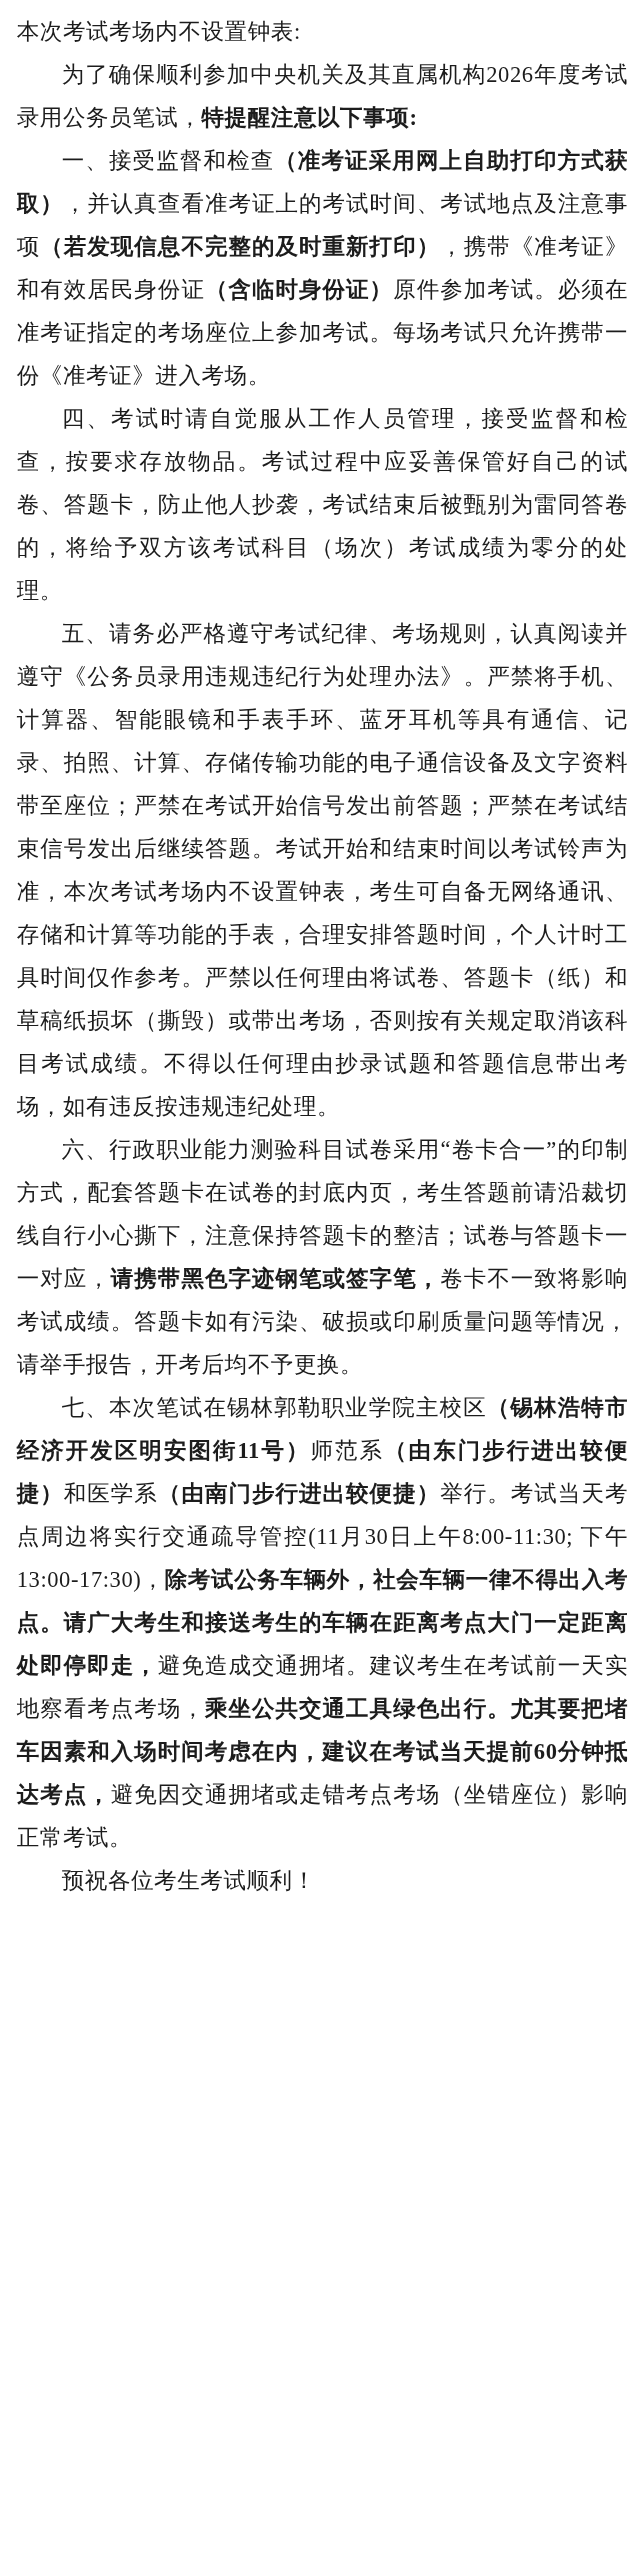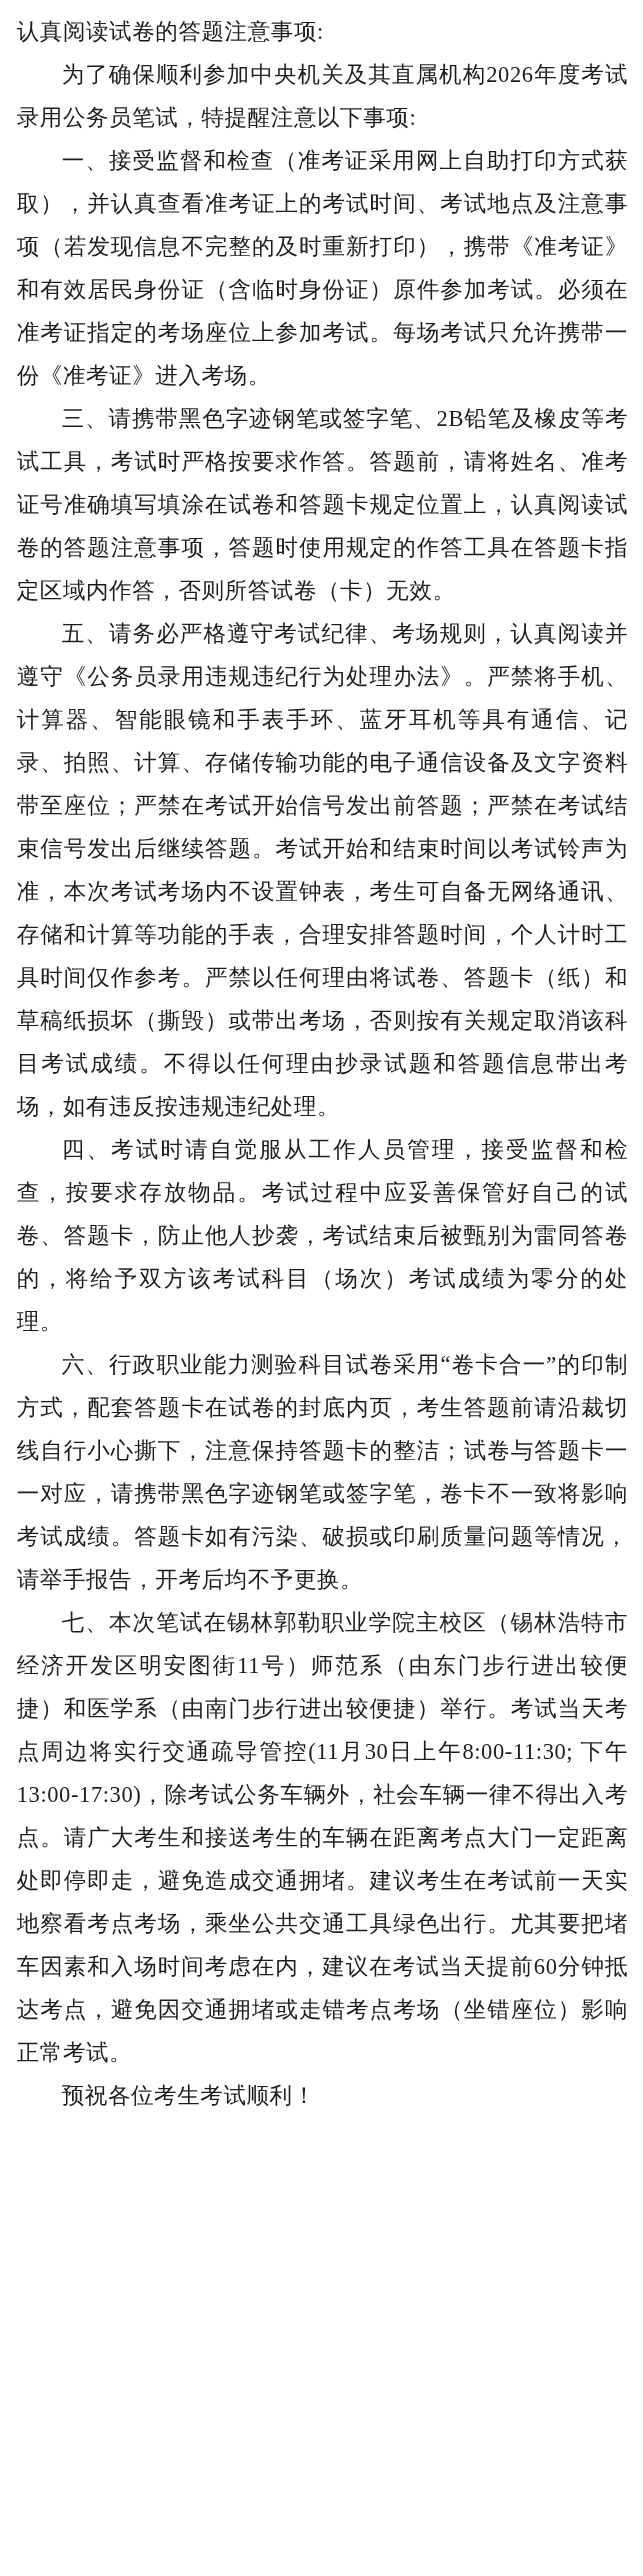"认真阅读试卷的答题注意事项:" p.greeting { text: 认真阅读试卷的答题注意事项 -> 本次考试考场内不设置钟表 }
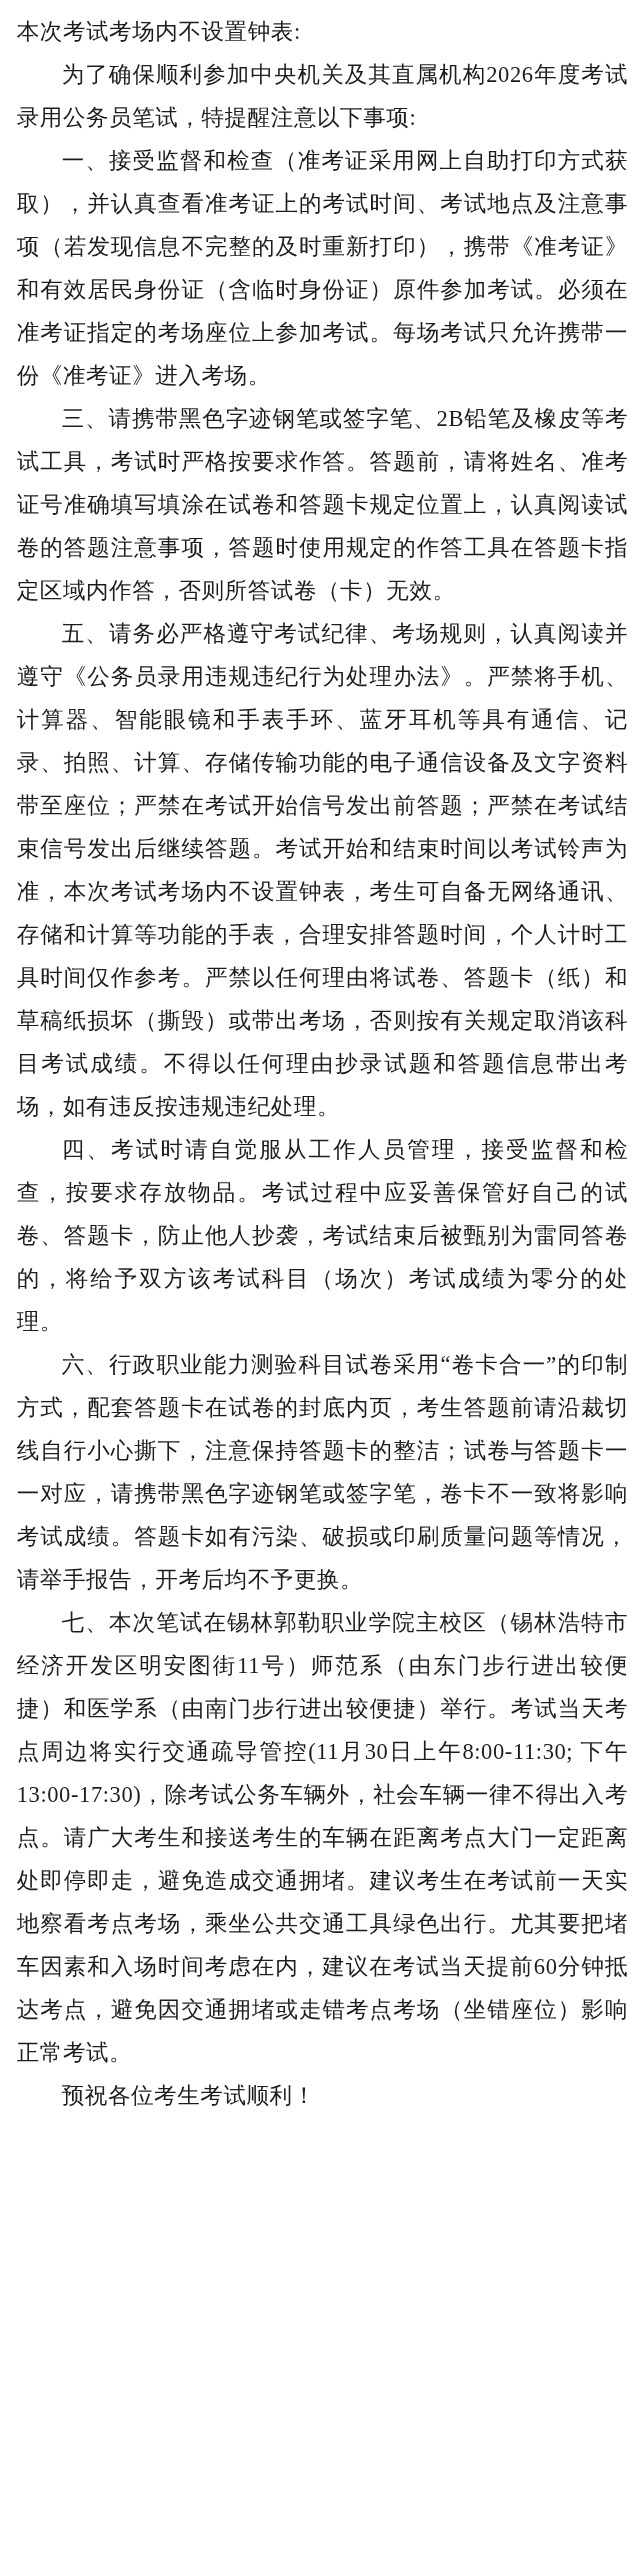"特提醒注意以下事项:" b { font-weight: 400 -> 700 }
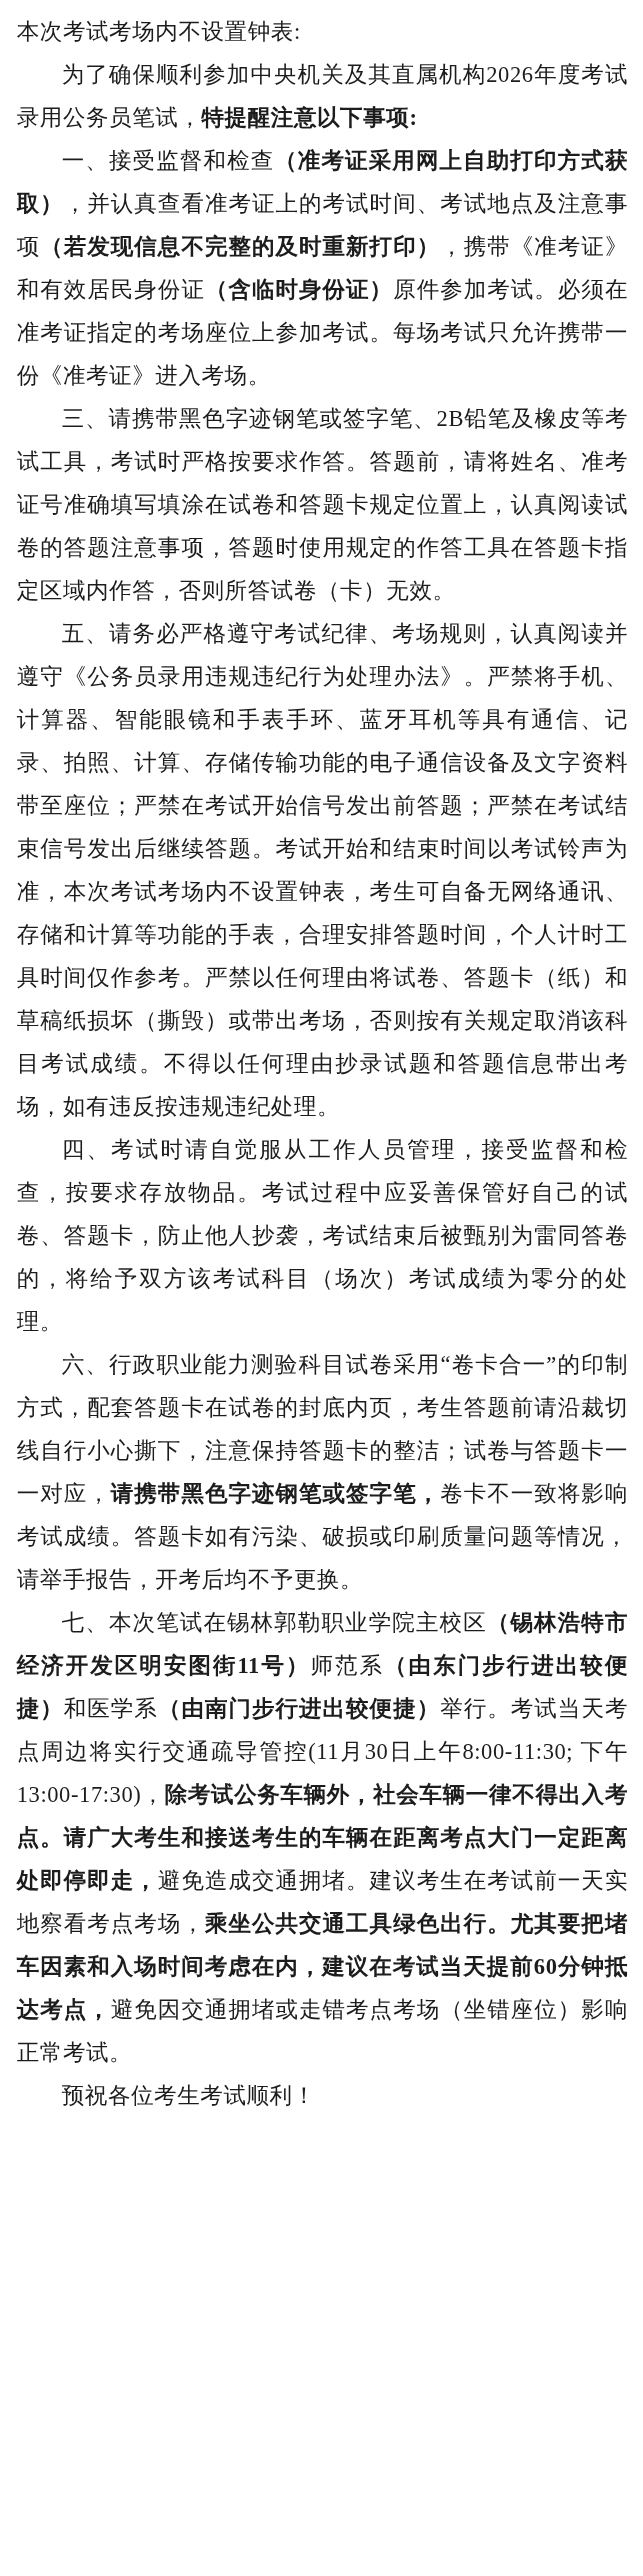"三、请携带黑色字迹钢笔或签字笔、2B铅笔及橡皮等考试工具，考试时严格按要求作答。" p.indent { html: <p><span>三、请携带黑色字迹钢笔或签字笔、2B铅笔及橡皮等考试工具，考试时严格按要求作答。答题前，请将姓名、准考证号准确填写填涂在试卷和答题卡规定位置上，认真阅读试卷的答题注意事项，答题时使用规定的作答工具在答题卡指定区域内作答，否则所答试卷（卡）无效。</span></p> -> none }
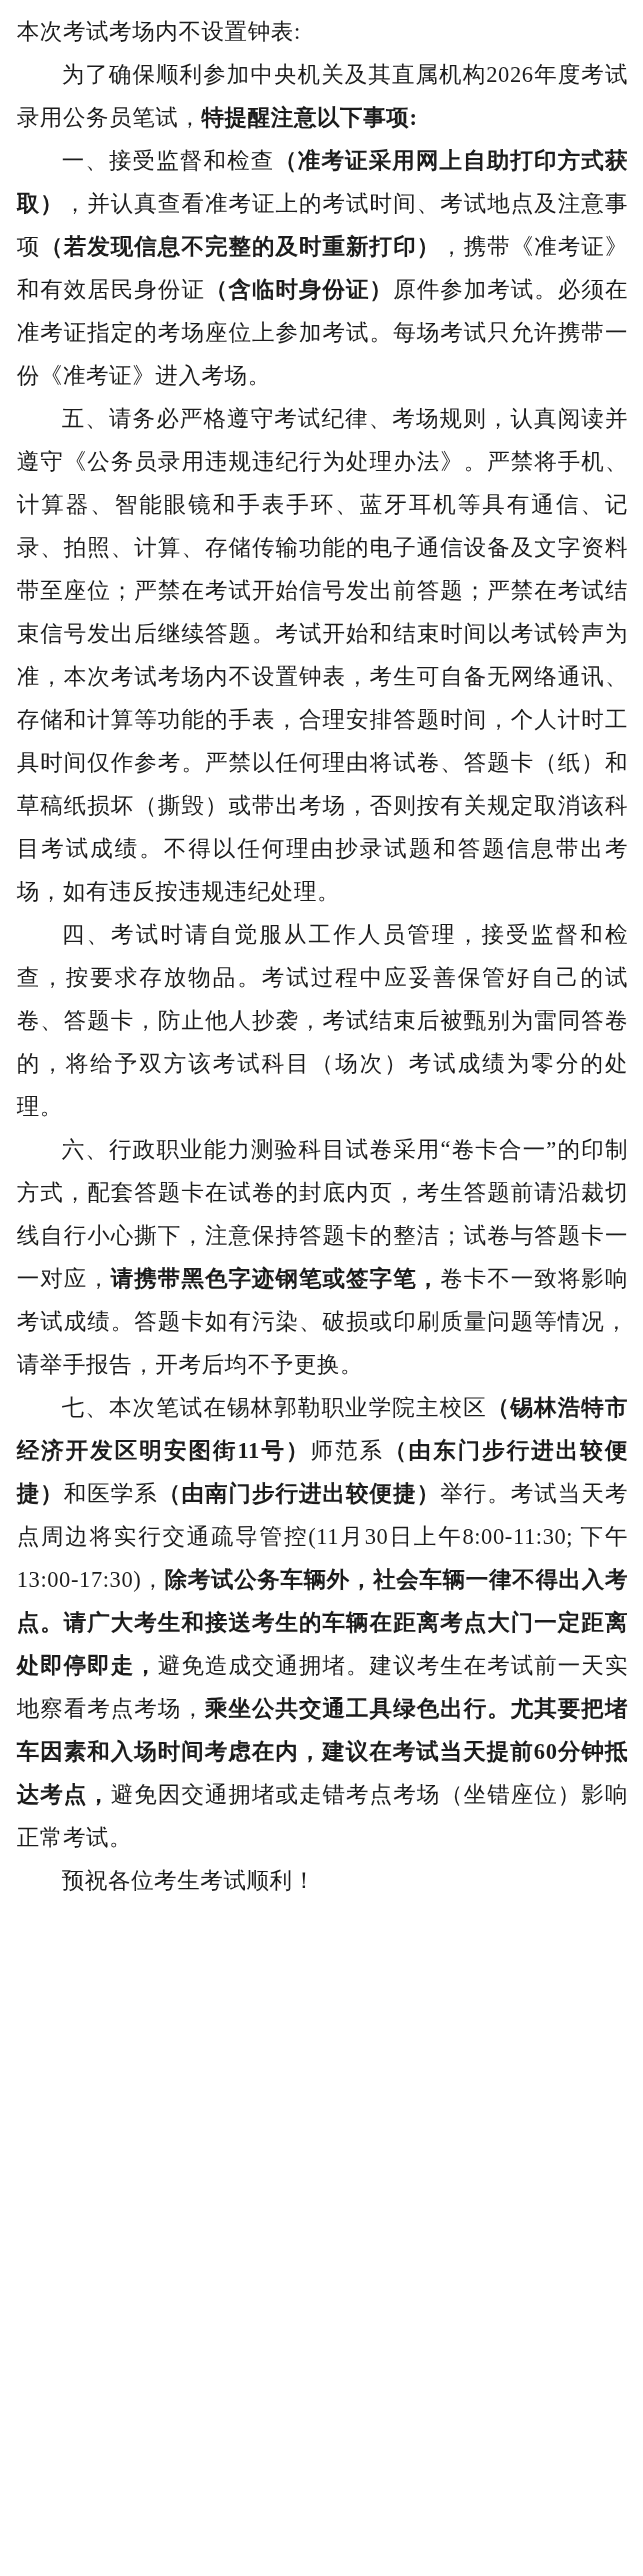"五、请务必严格遵守考试纪律、考场规则，认真阅读并遵守《公务员录用违规违纪行为处理" p.indent { order: before "四、考试时请自觉服从工作人员管理，接受监督和检查，按要求存放物品。考试过程中应妥" -> after "四、考试时请自觉服从工作人员管理，接受监督和检查，按要求存放物品。考试过程中应妥" }
